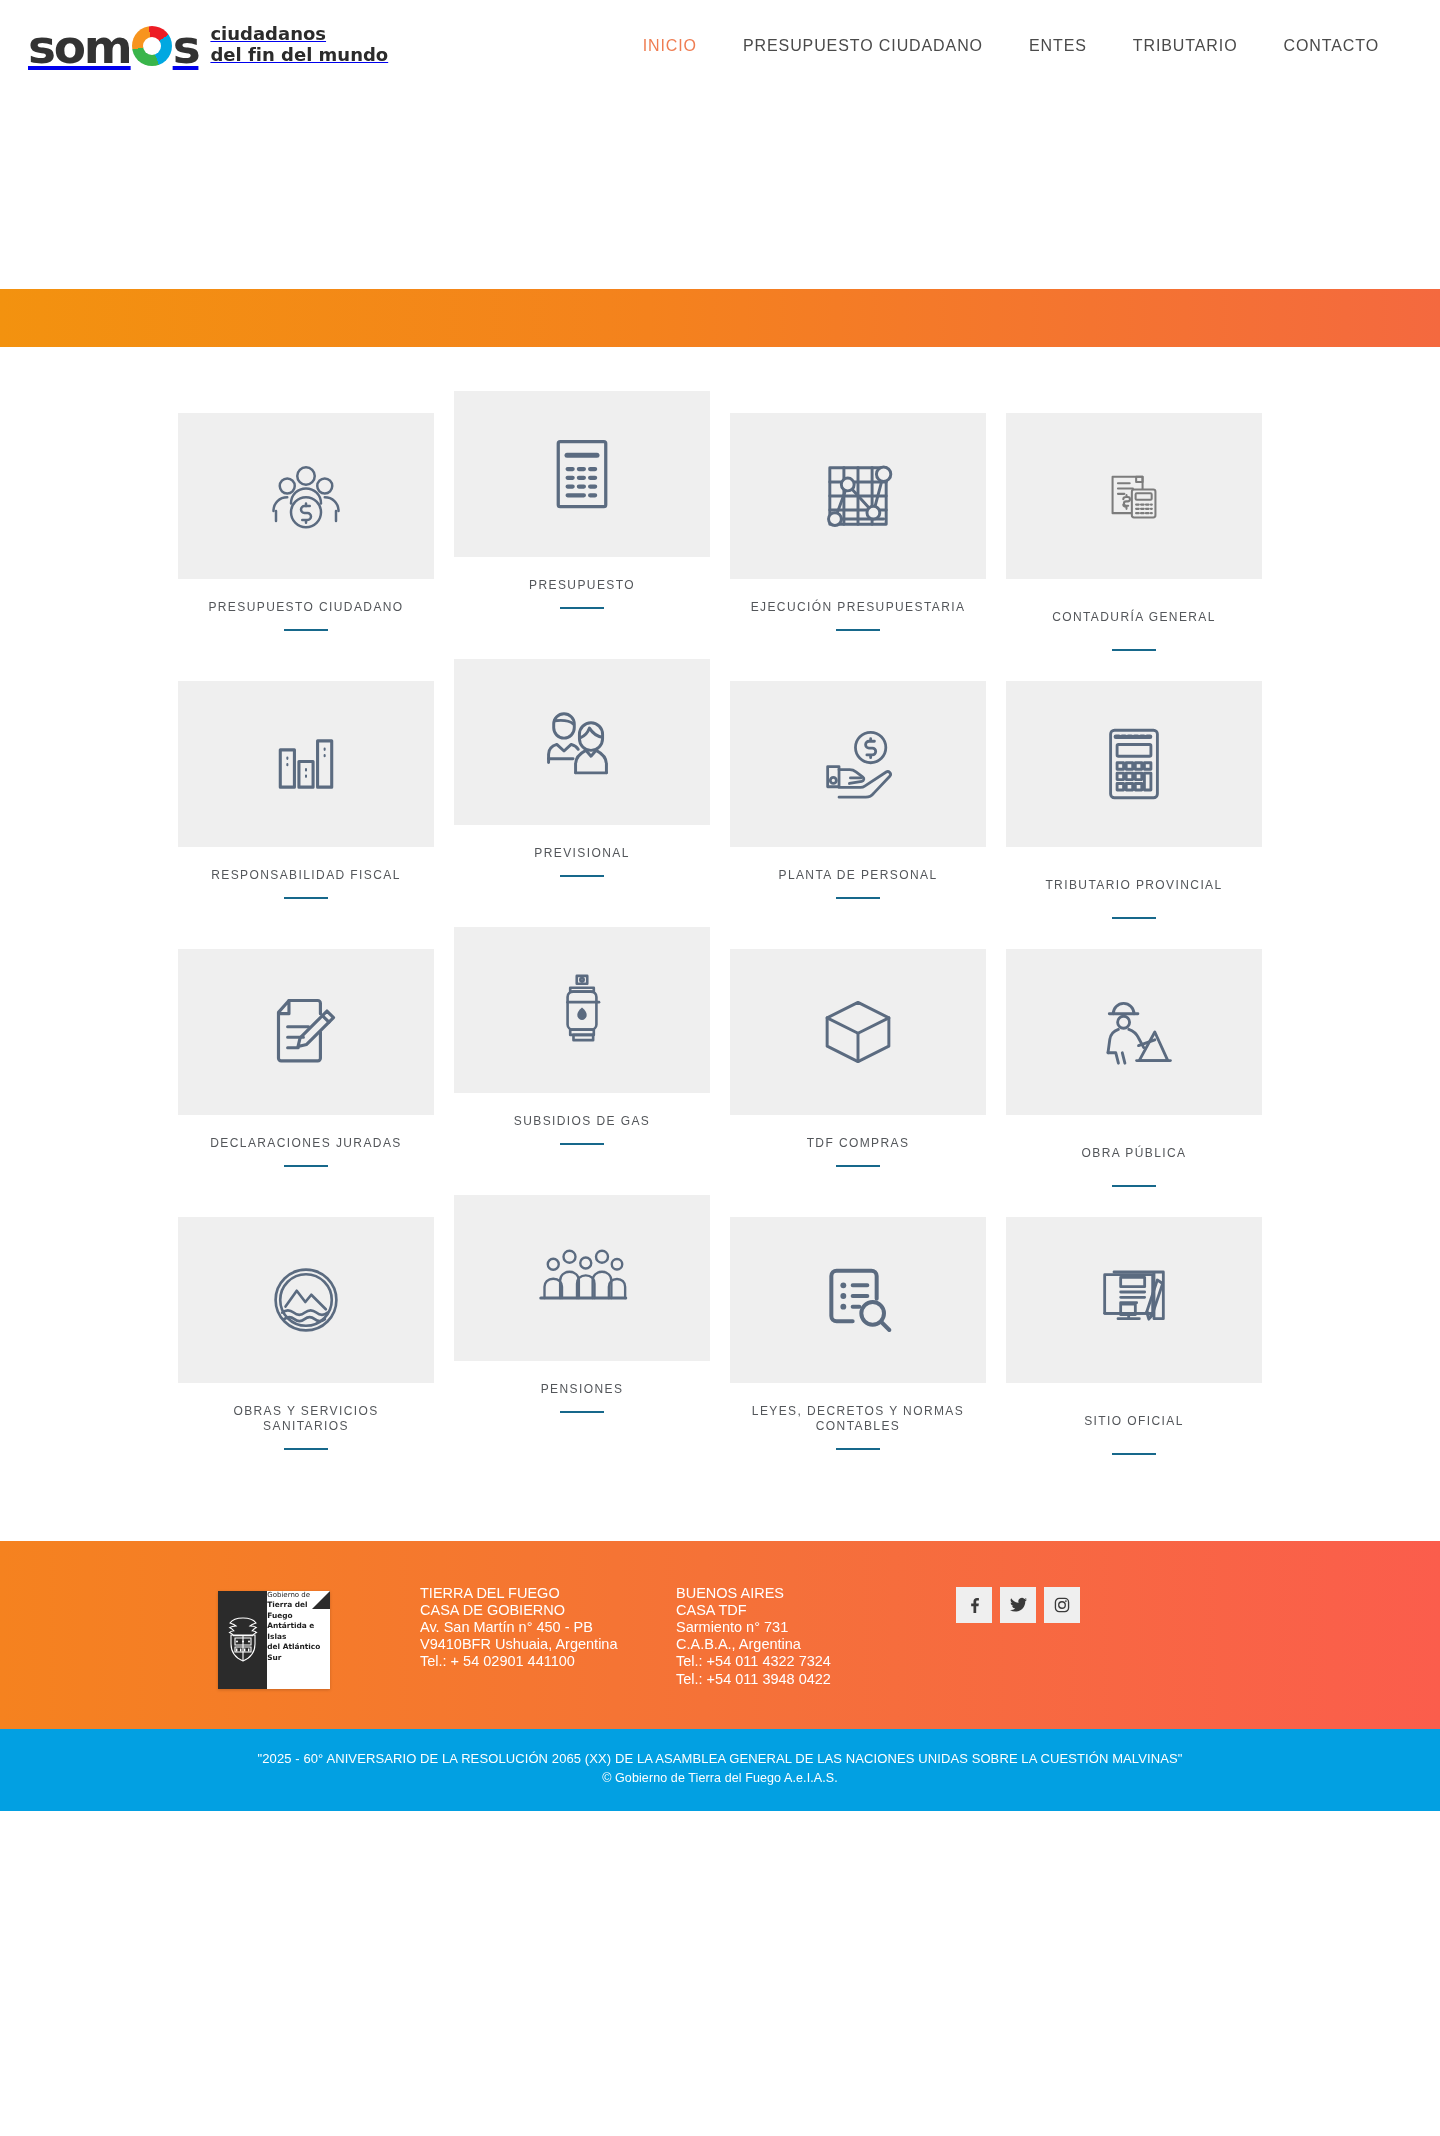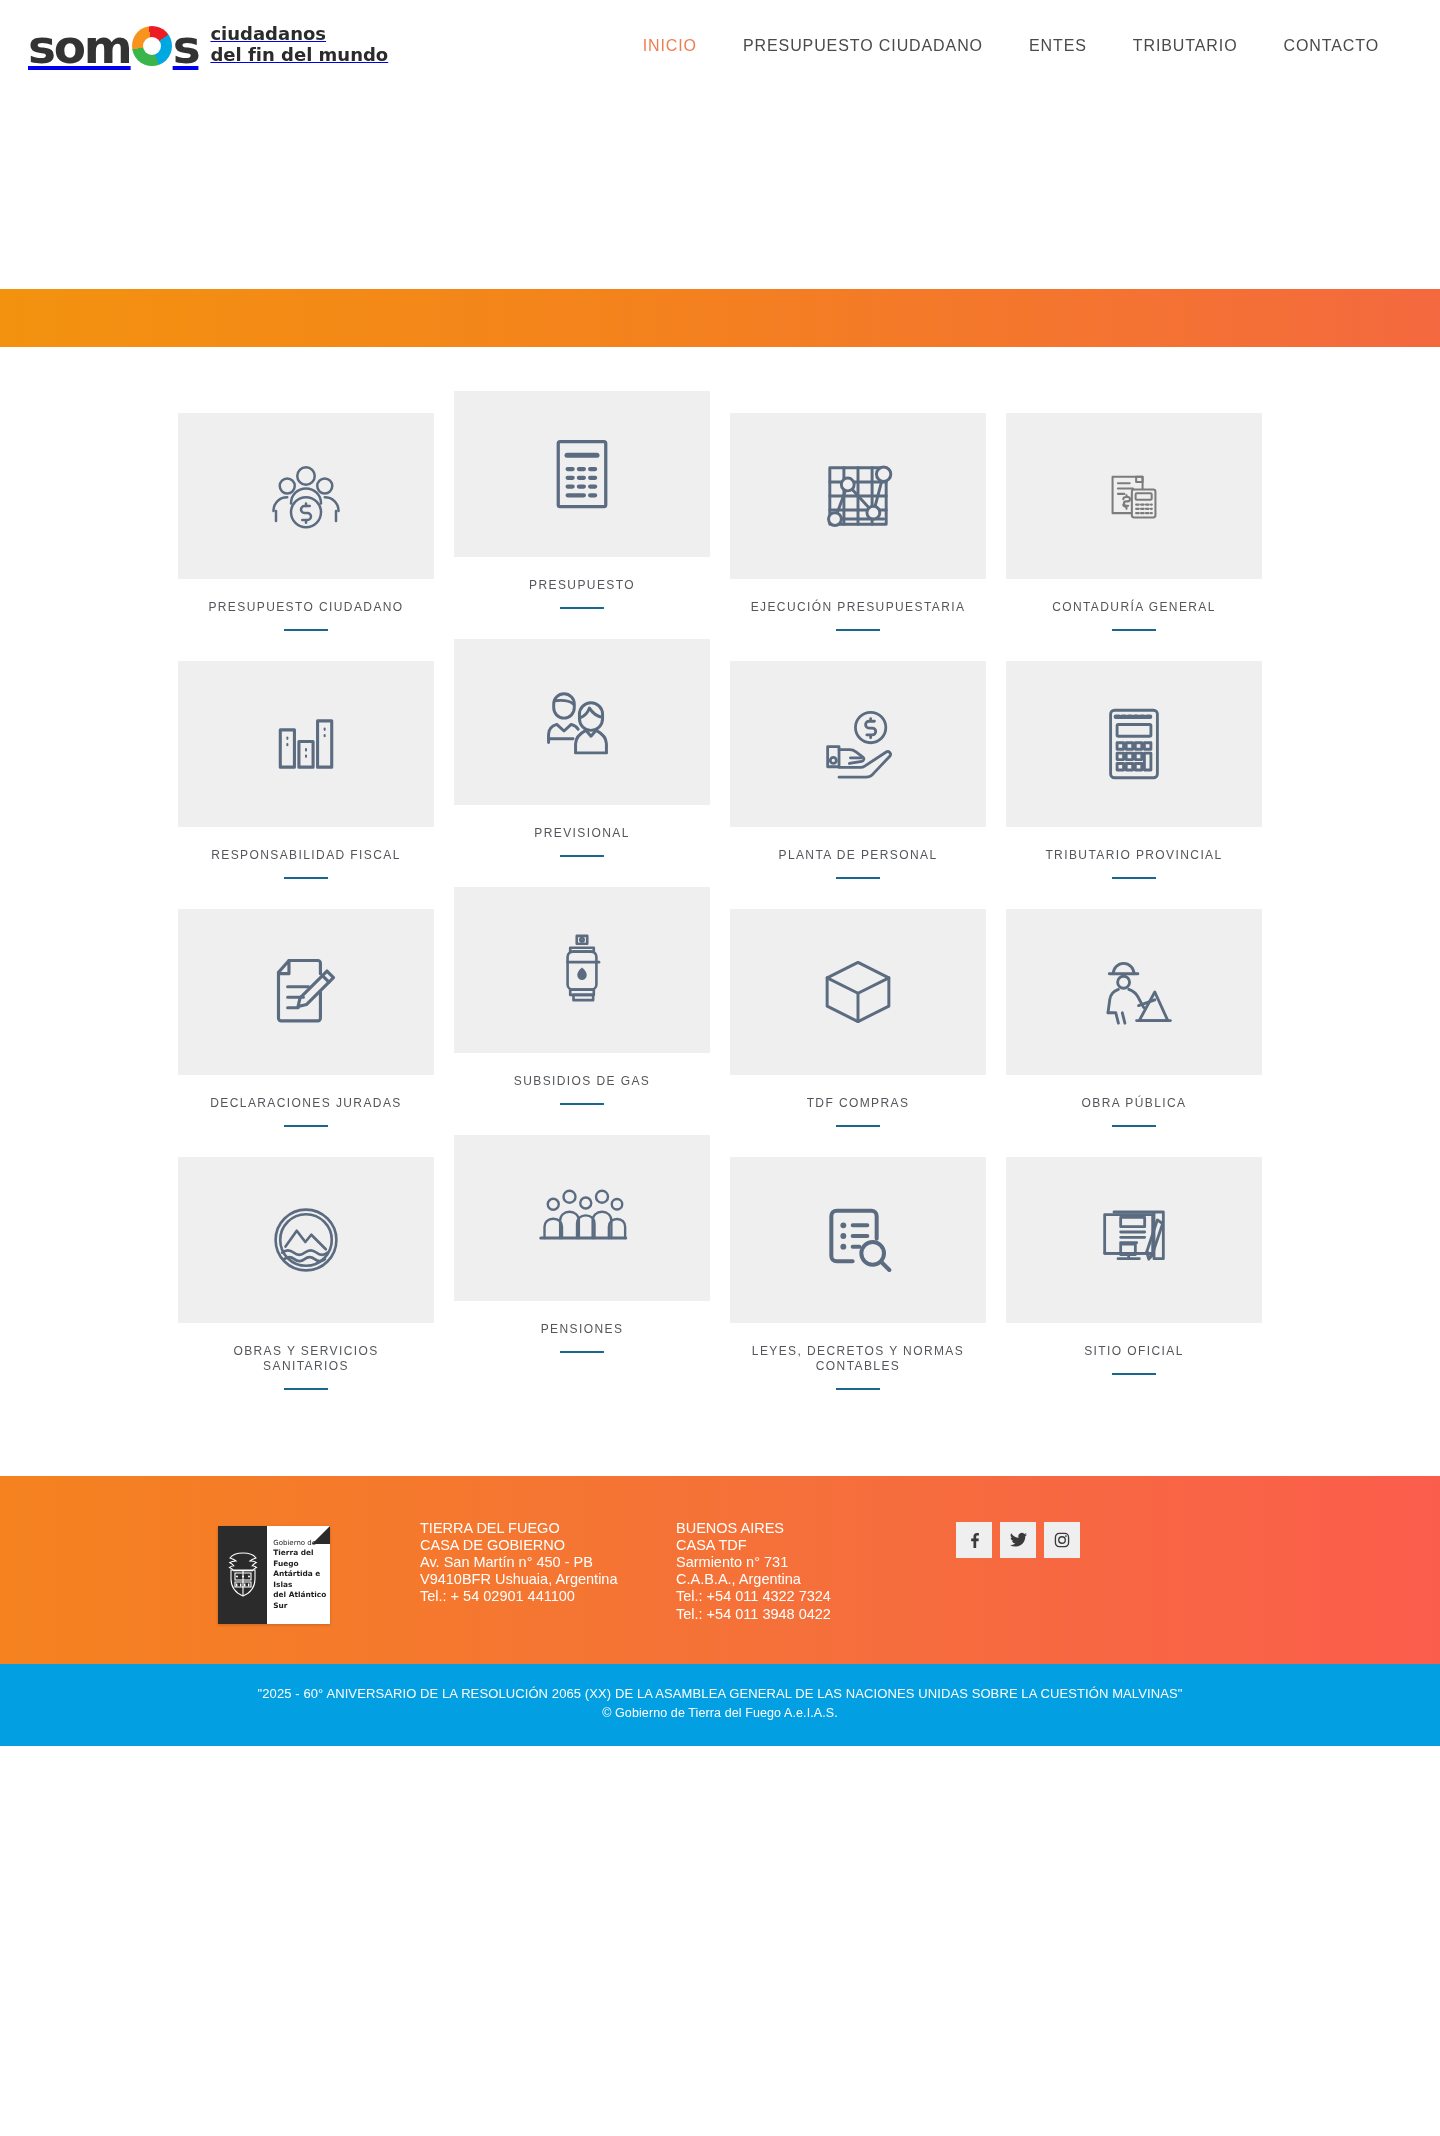"CONTADURÍA GENERAL" .grid > .tile:nth-child(4n+4) { gap: none -> 10px }
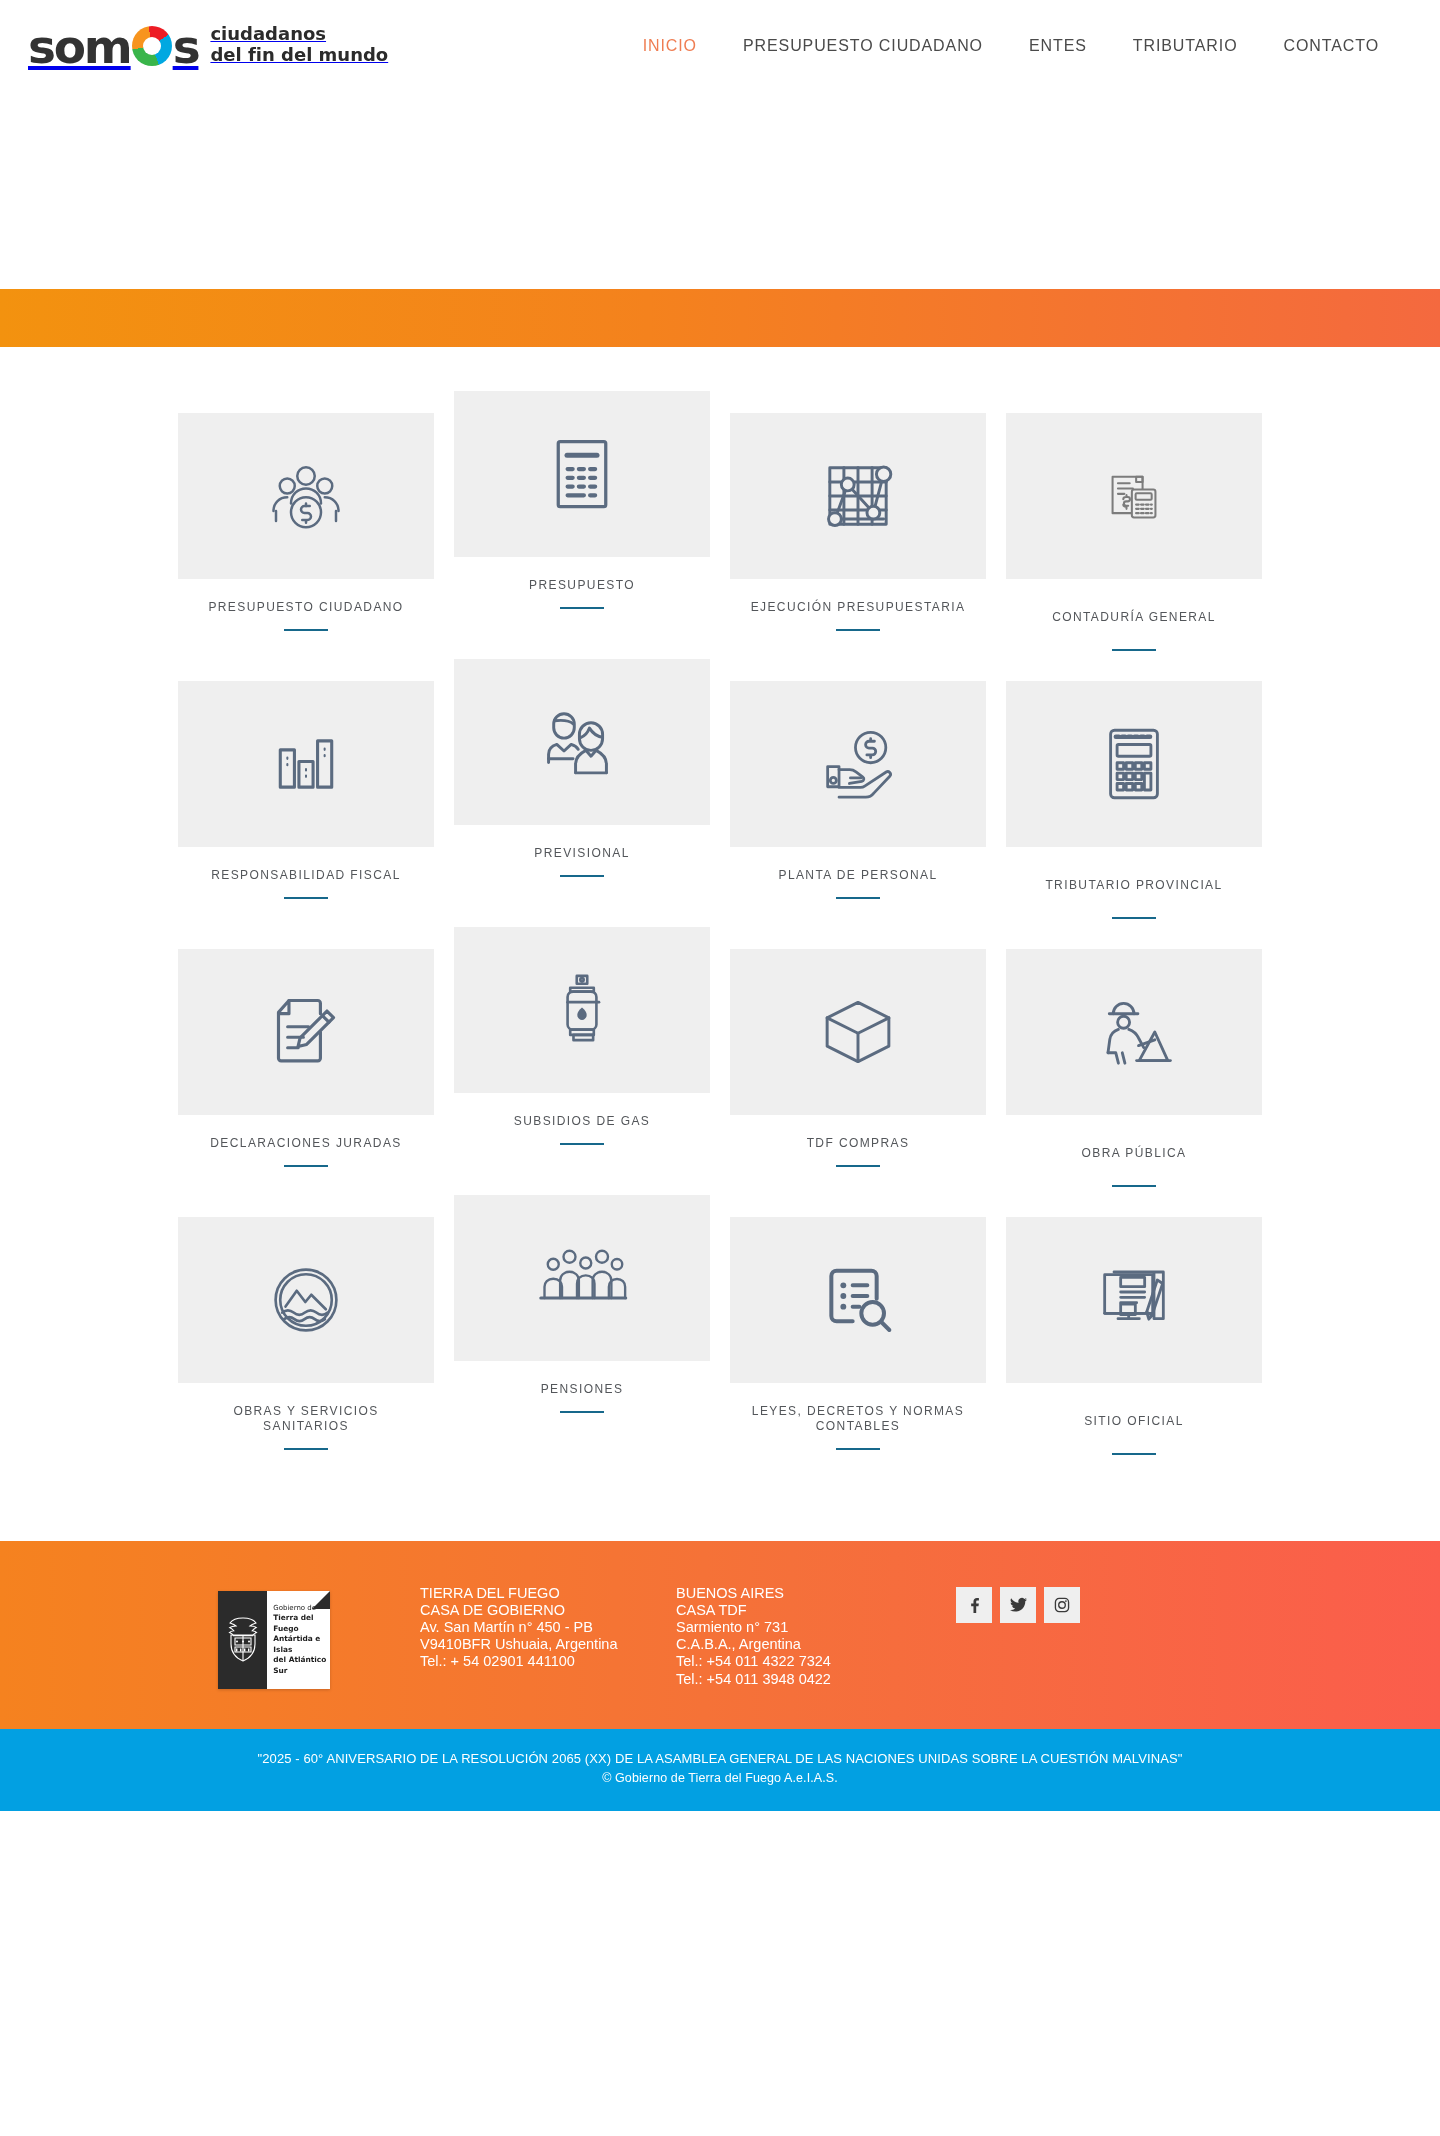"Gobierno de" .gov-right { align-items: center -> flex-start; padding-left: 6px -> none }
